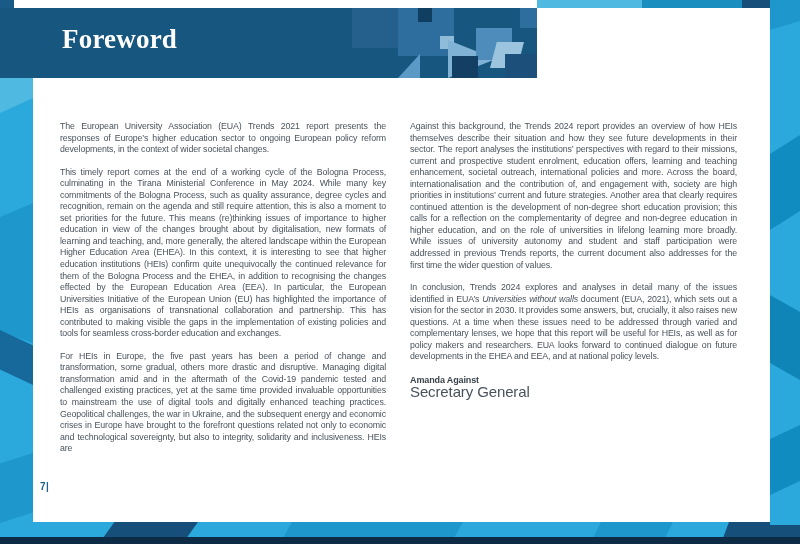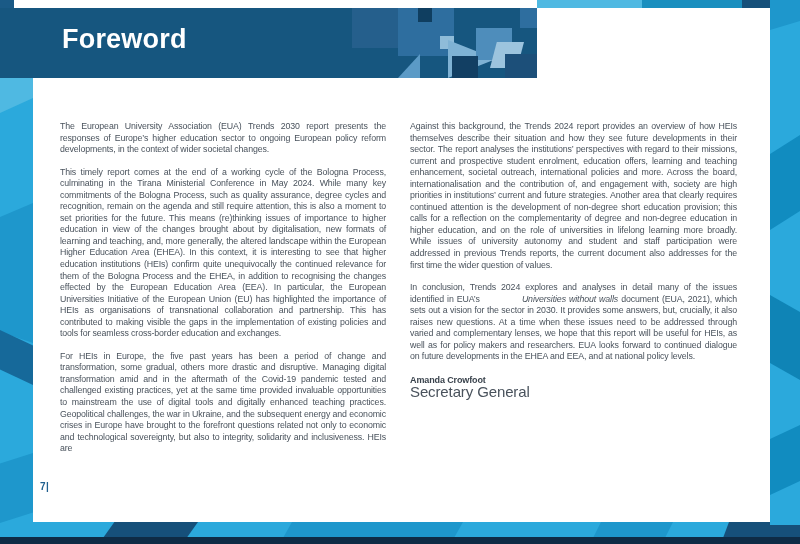"Foreword" .page-title { font-family: none -> Liberation Serif, serif }
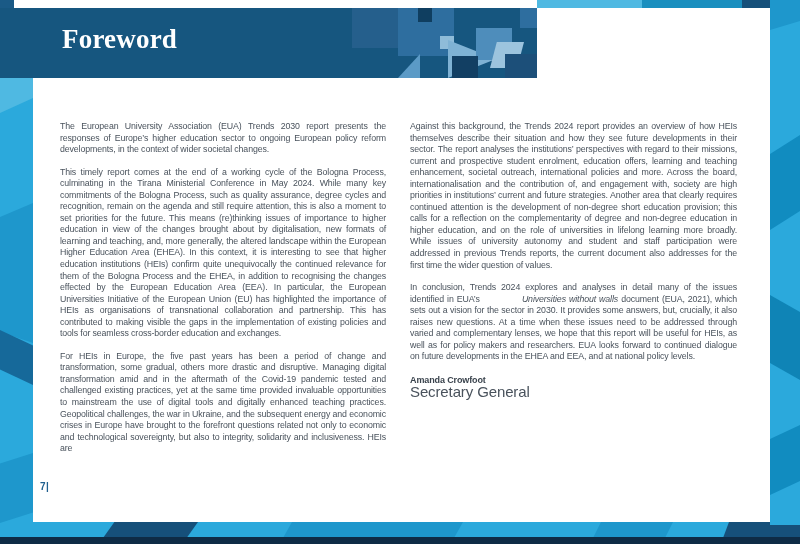"The European University Association" p { text: 2030 -> 2021 }
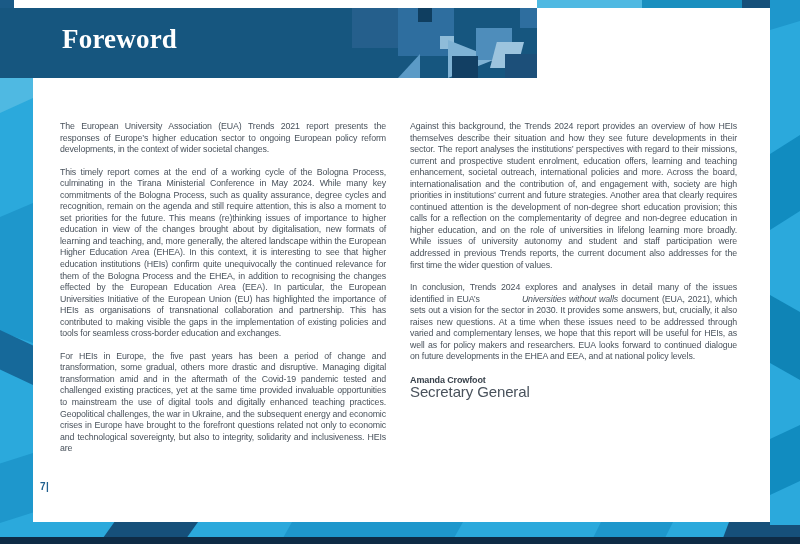"Universities without walls" .col em { margin-left: 39px -> none }
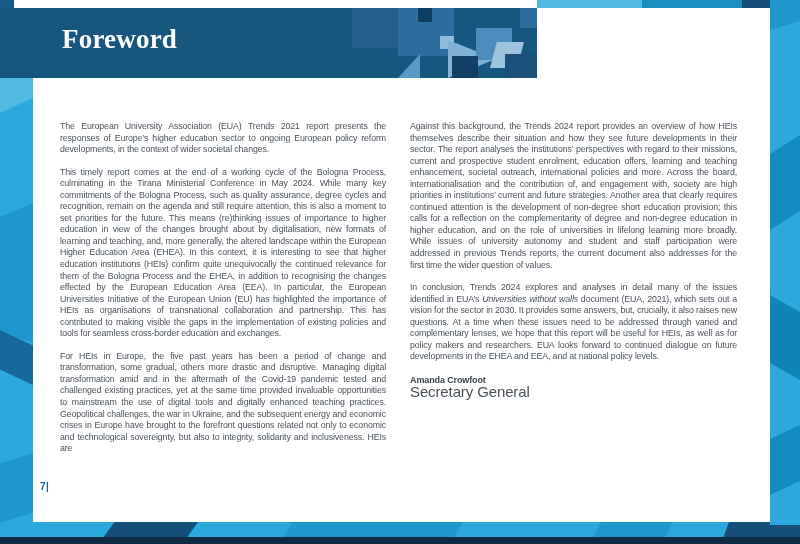"Amanda Crowfoot" div.sig-name { text: Crowfoot -> Against }
